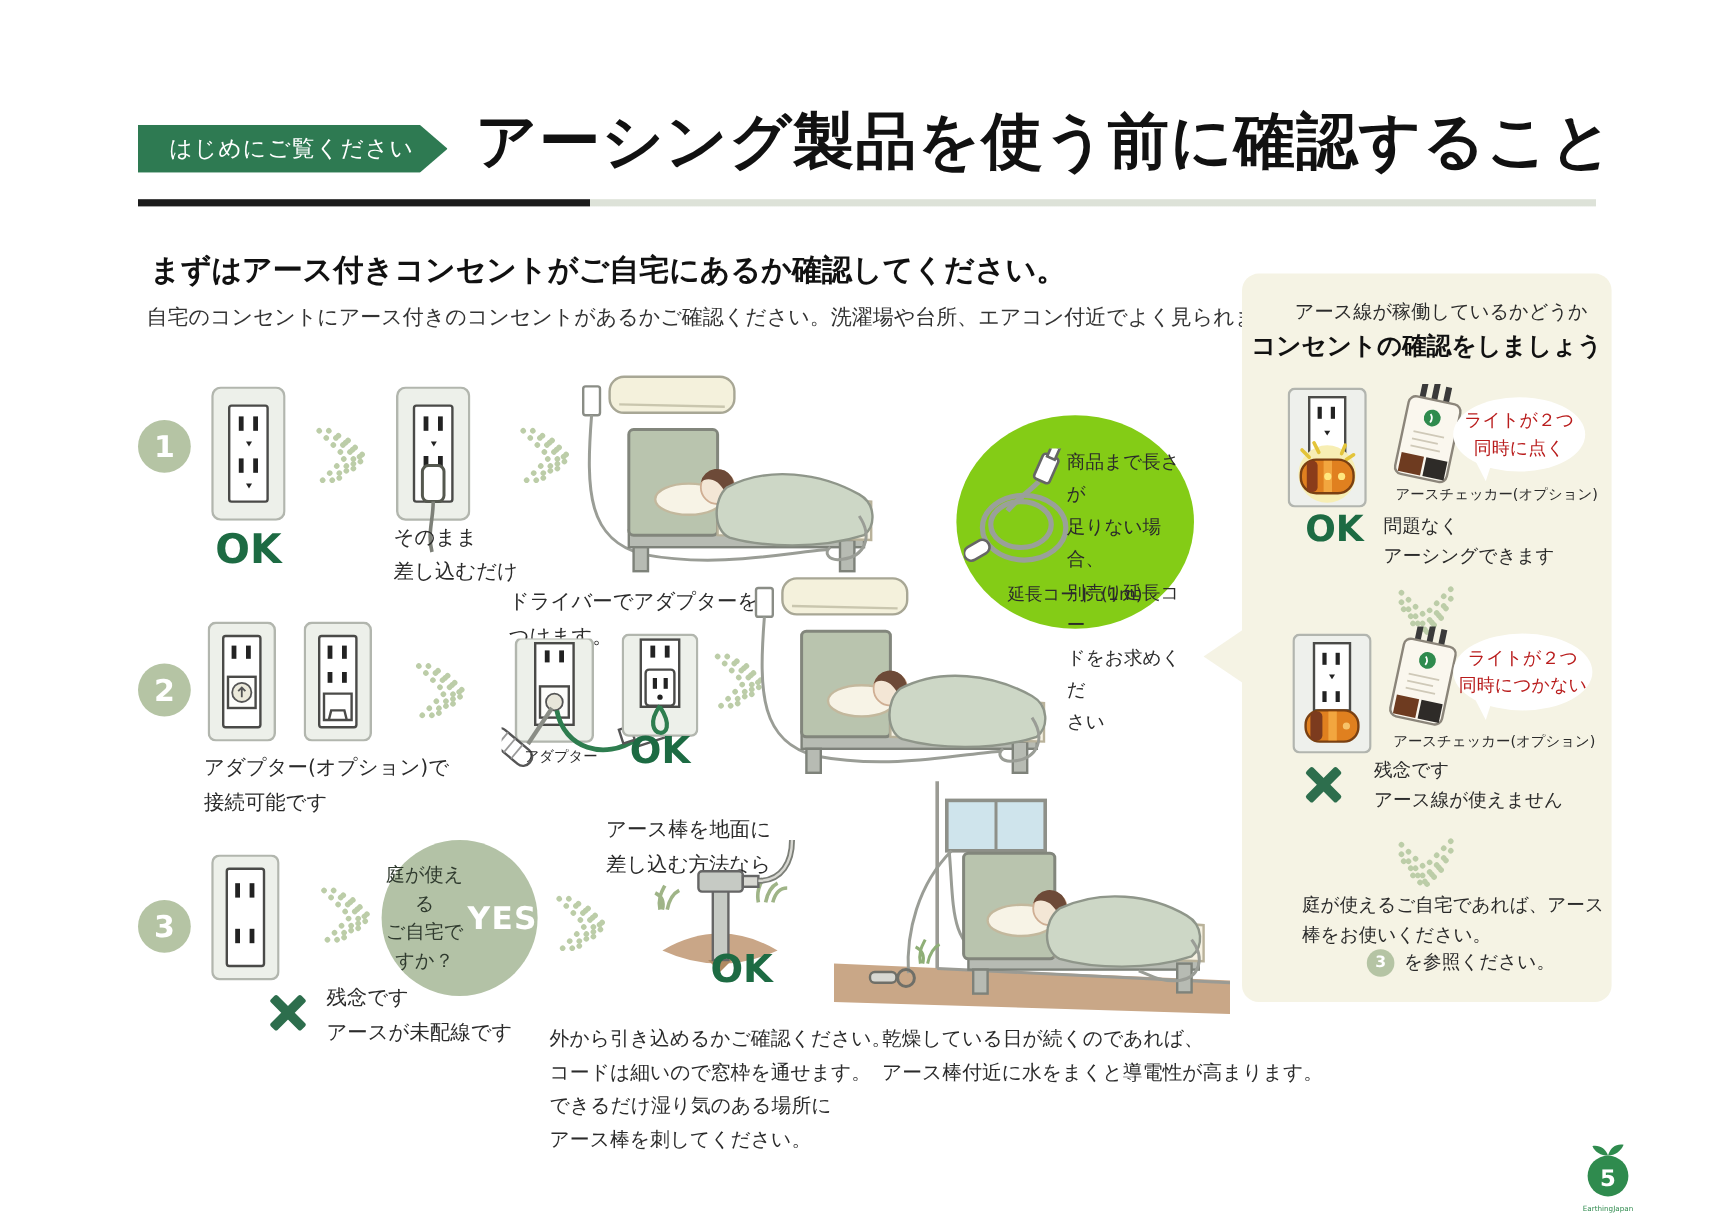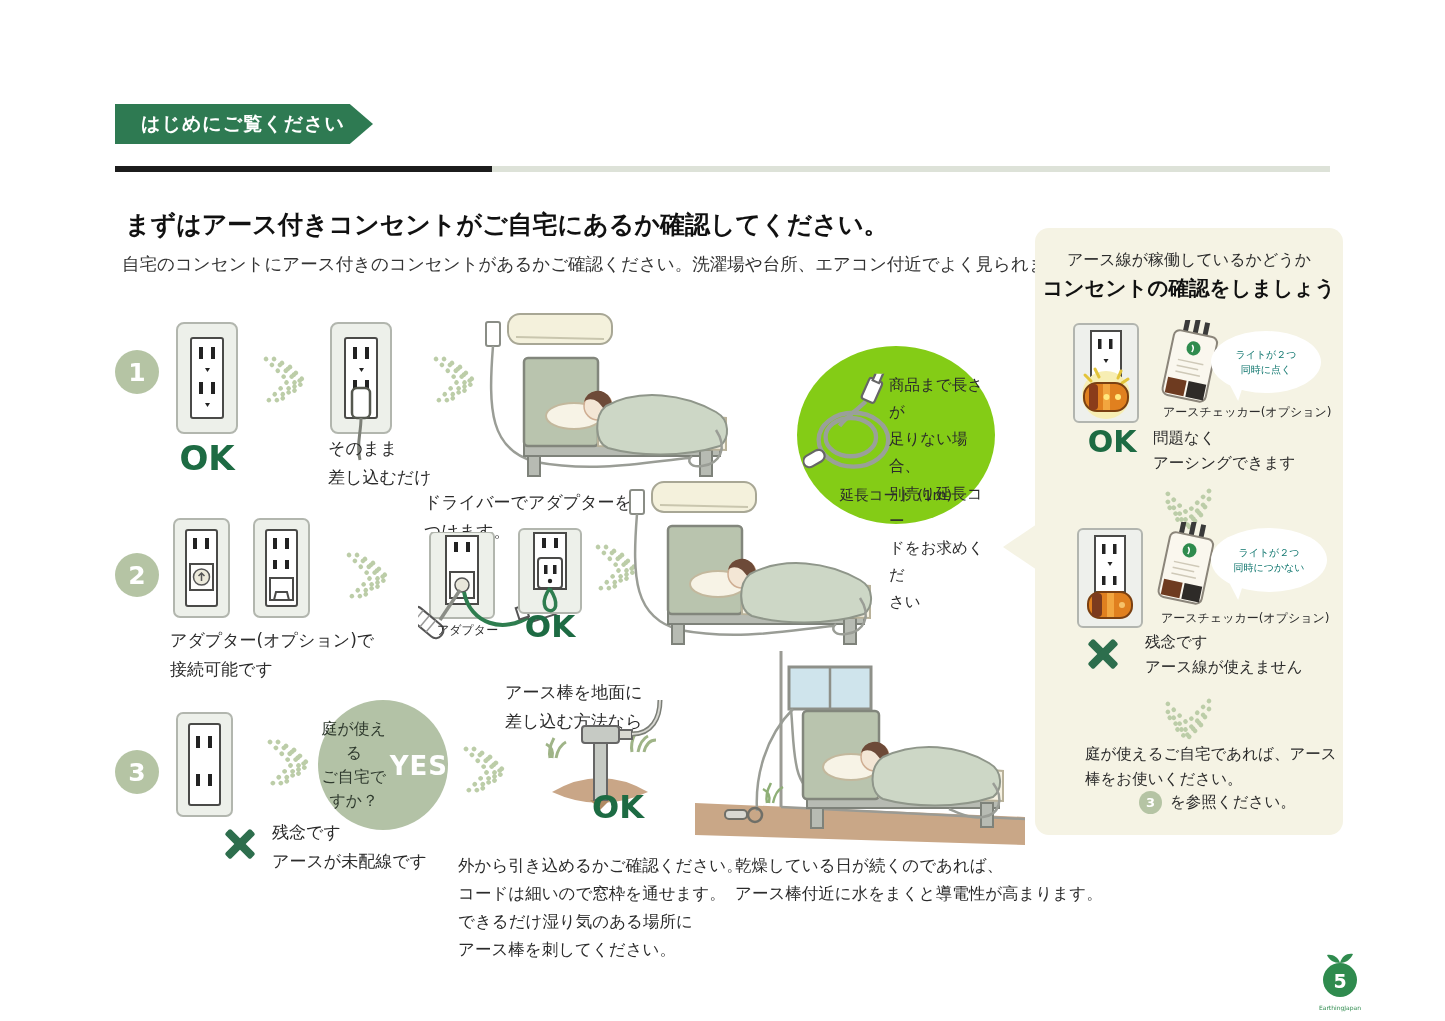"はじめにご覧ください" .badge { font-weight: bold -> normal }
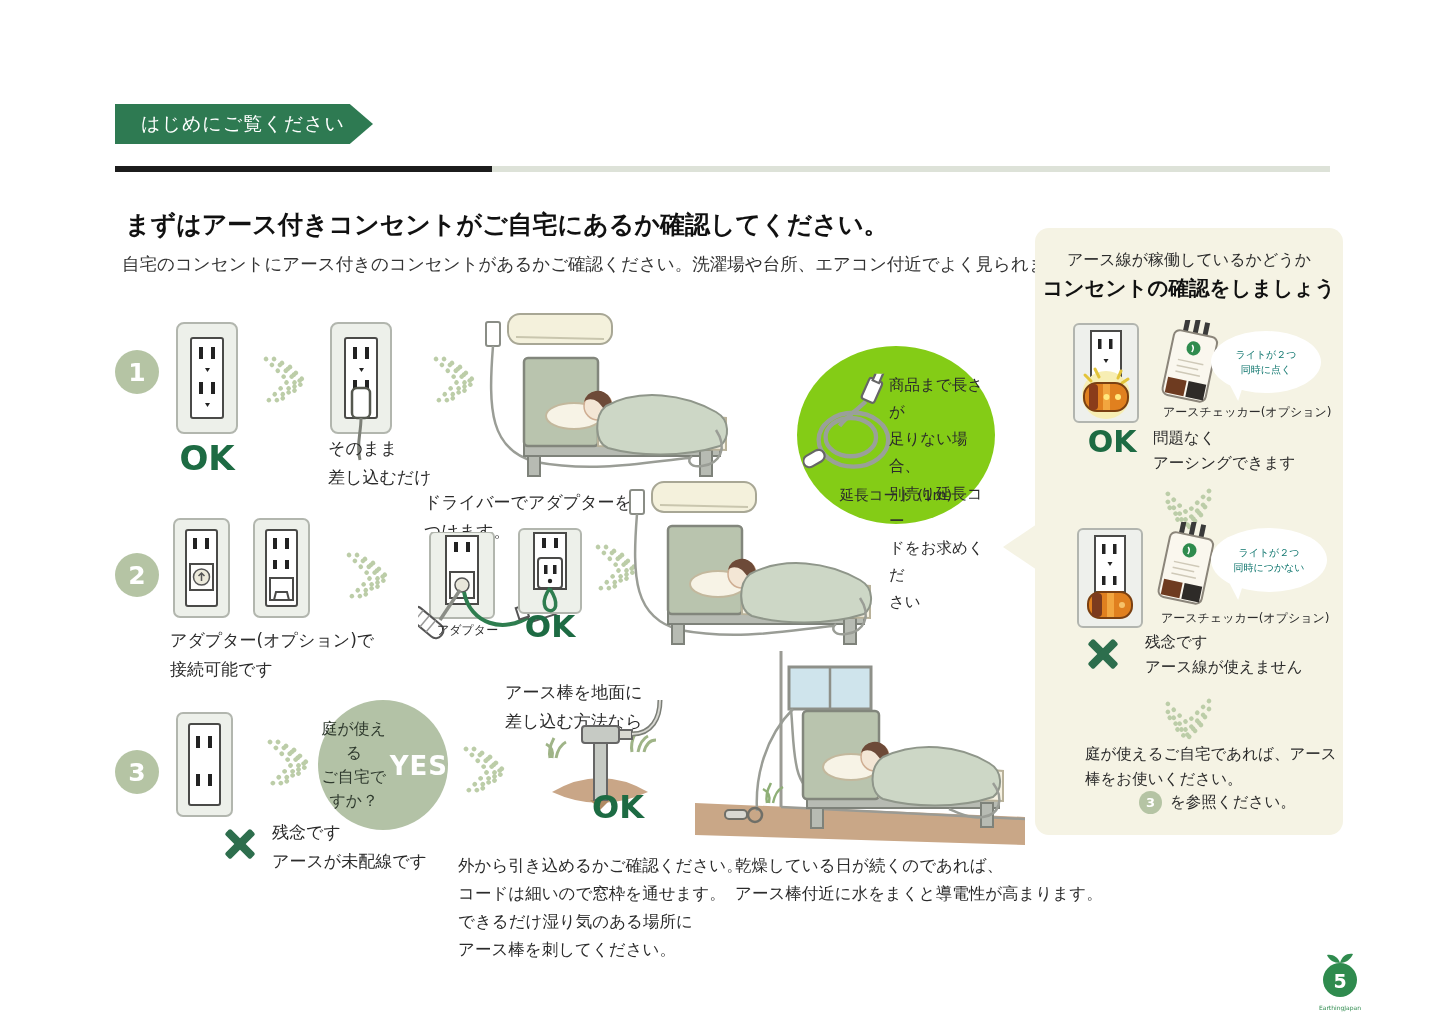"アーシング製品を使う前に確認すること" div.abs { html: none -> <div>アーシング製品を使う前に確認すること</div> }
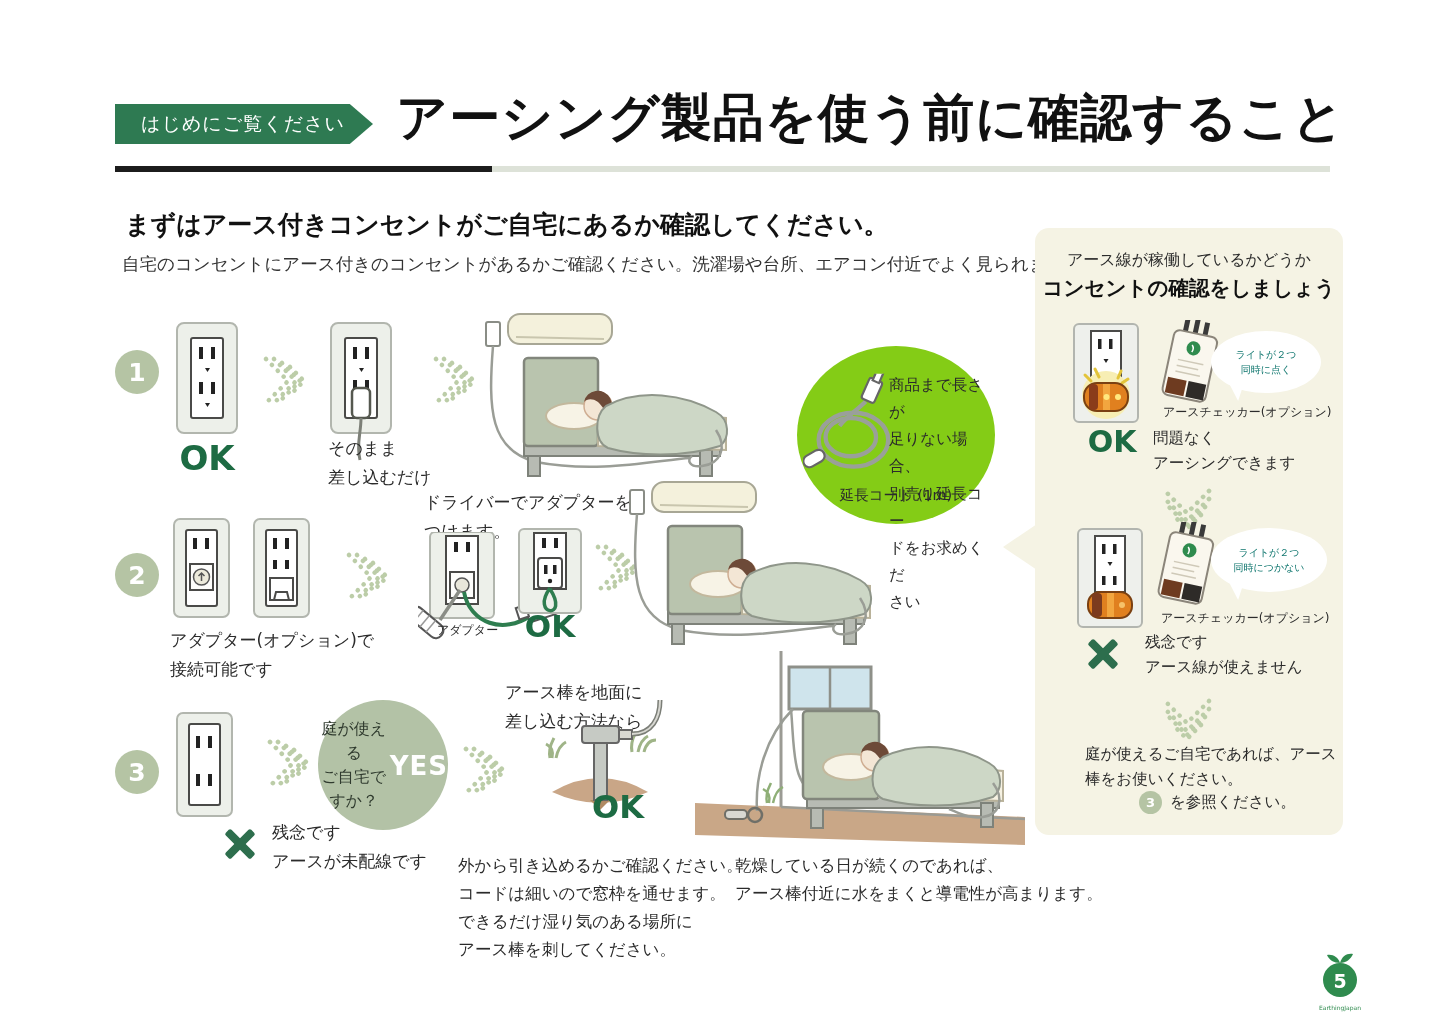"アース線が稼働しているかどうか" .sb-h1 { padding-left: none -> 12px }
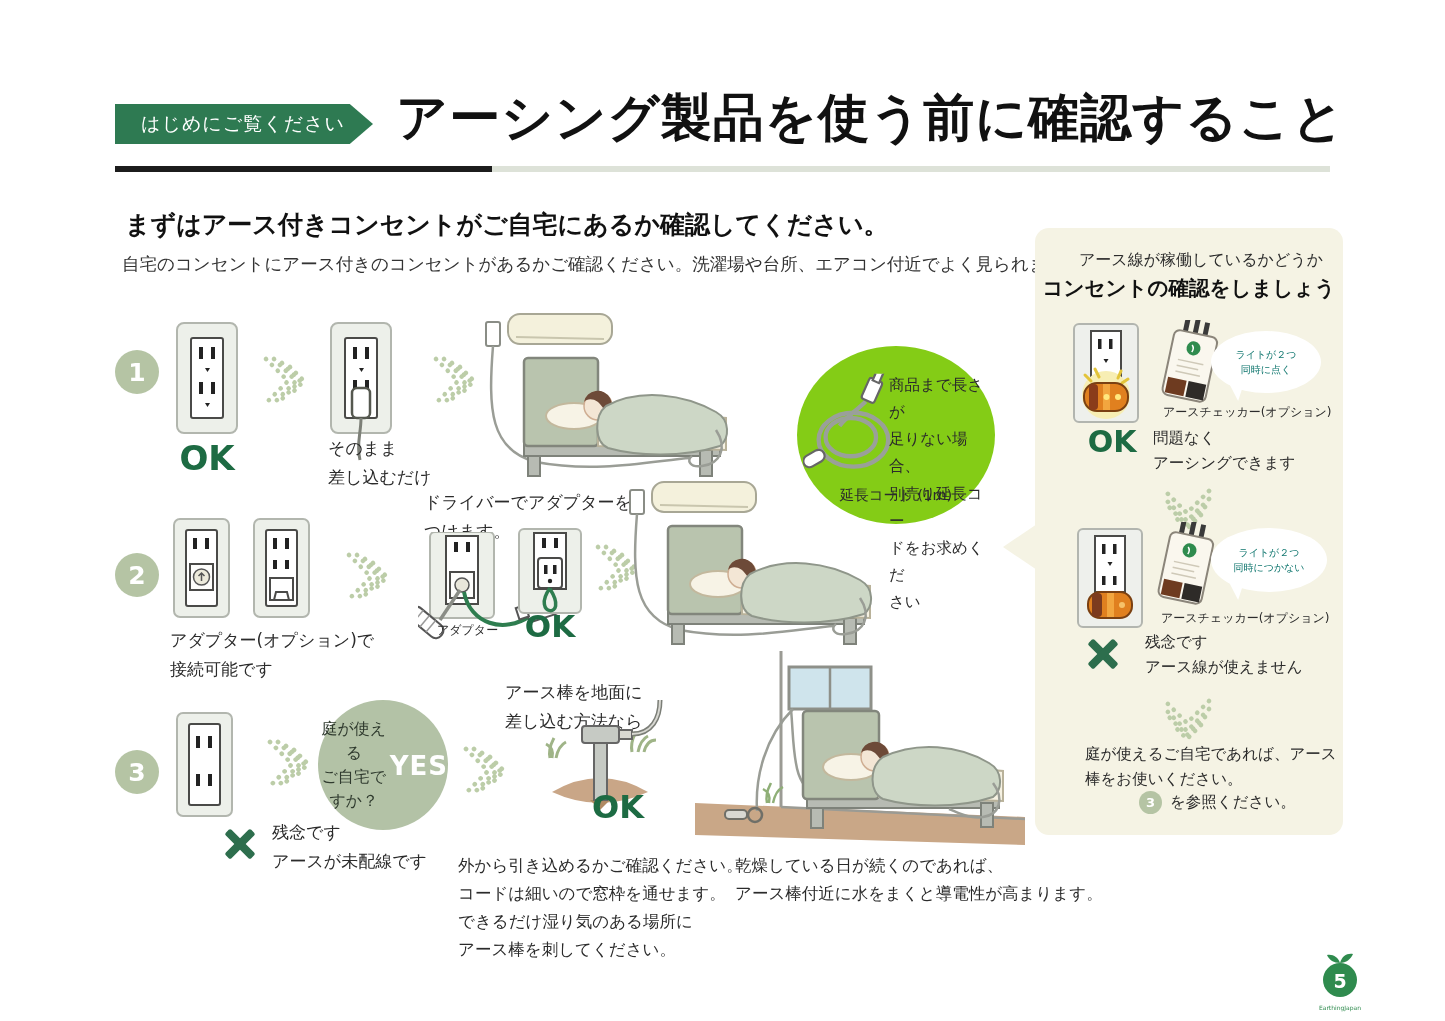"ライトが２つ" .bubble { color: #0f766e -> #b91c1c; font-size: 10px -> 15px }
